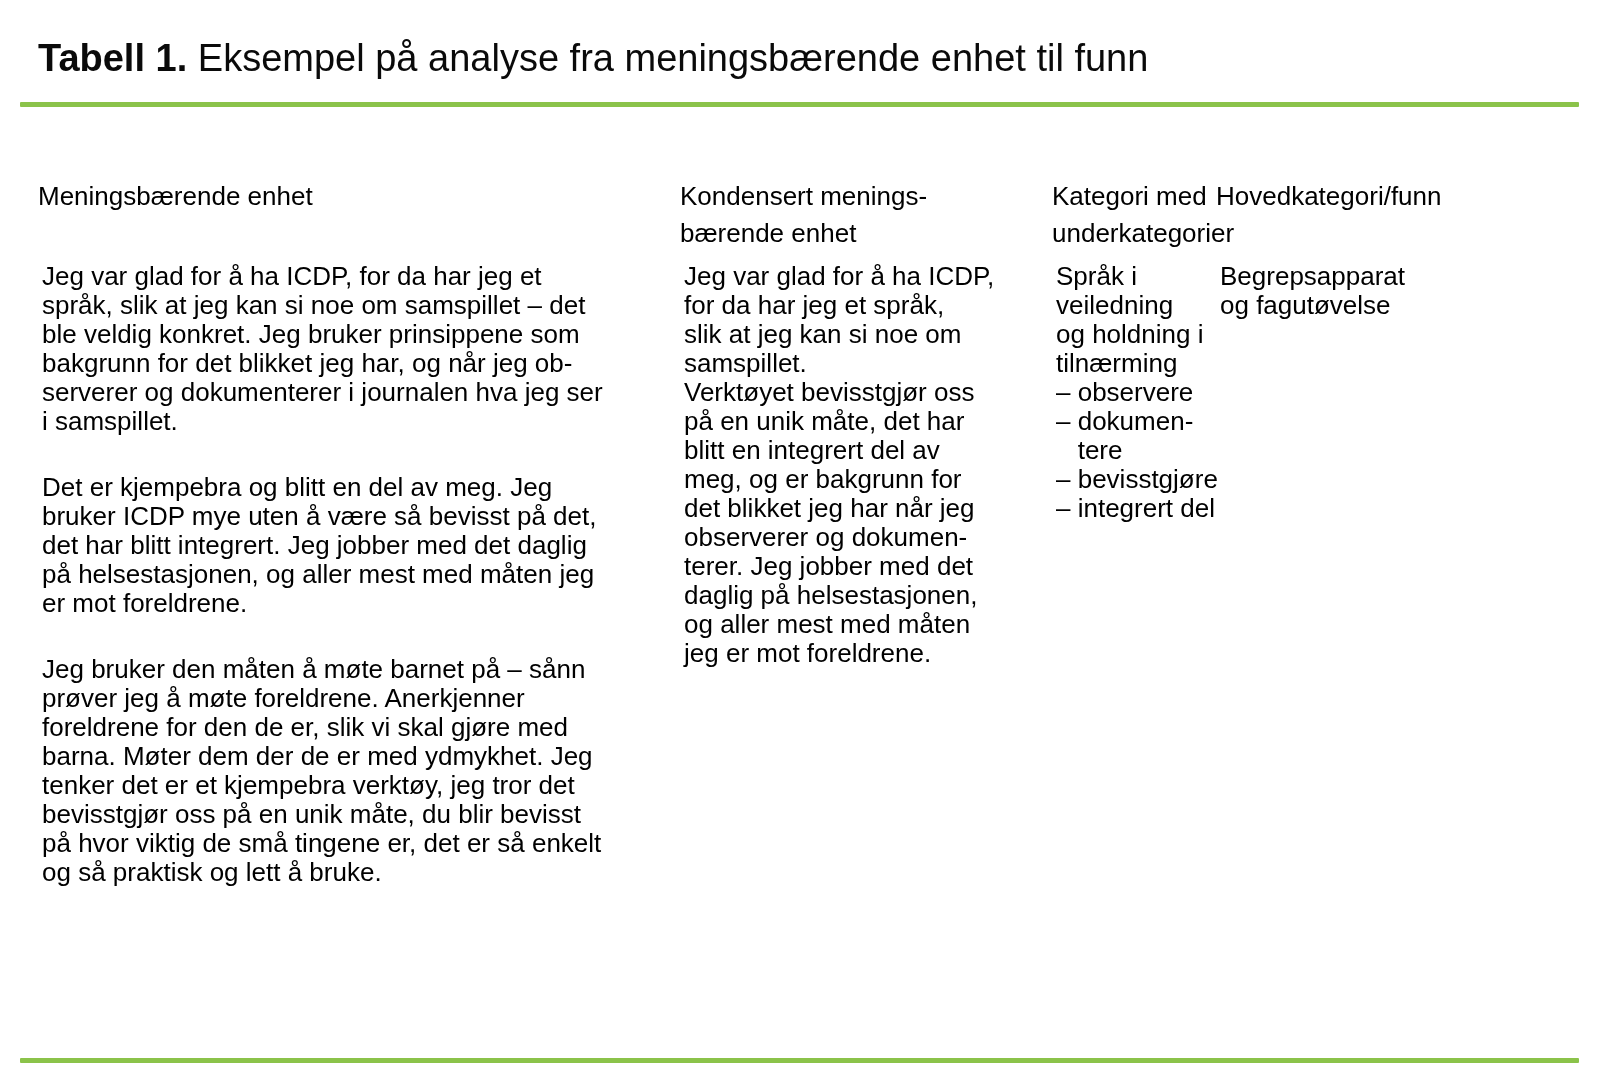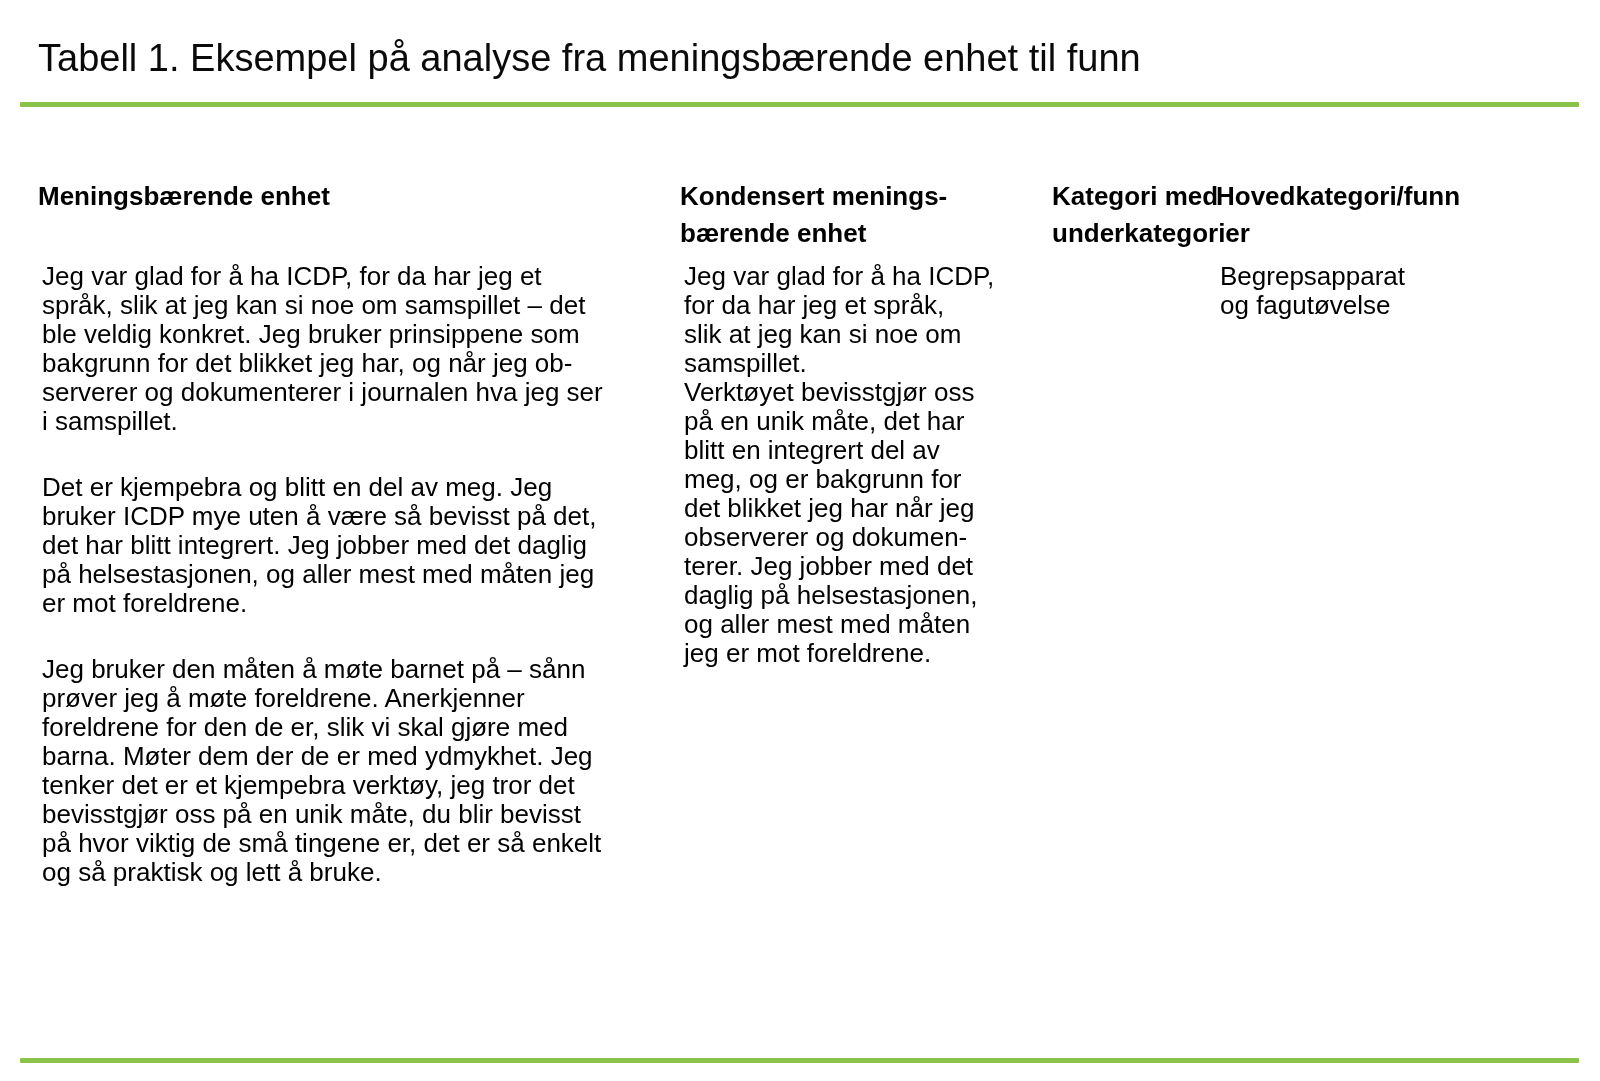"Tabell 1." .page-title .t-label { font-weight: 400 -> 700 }
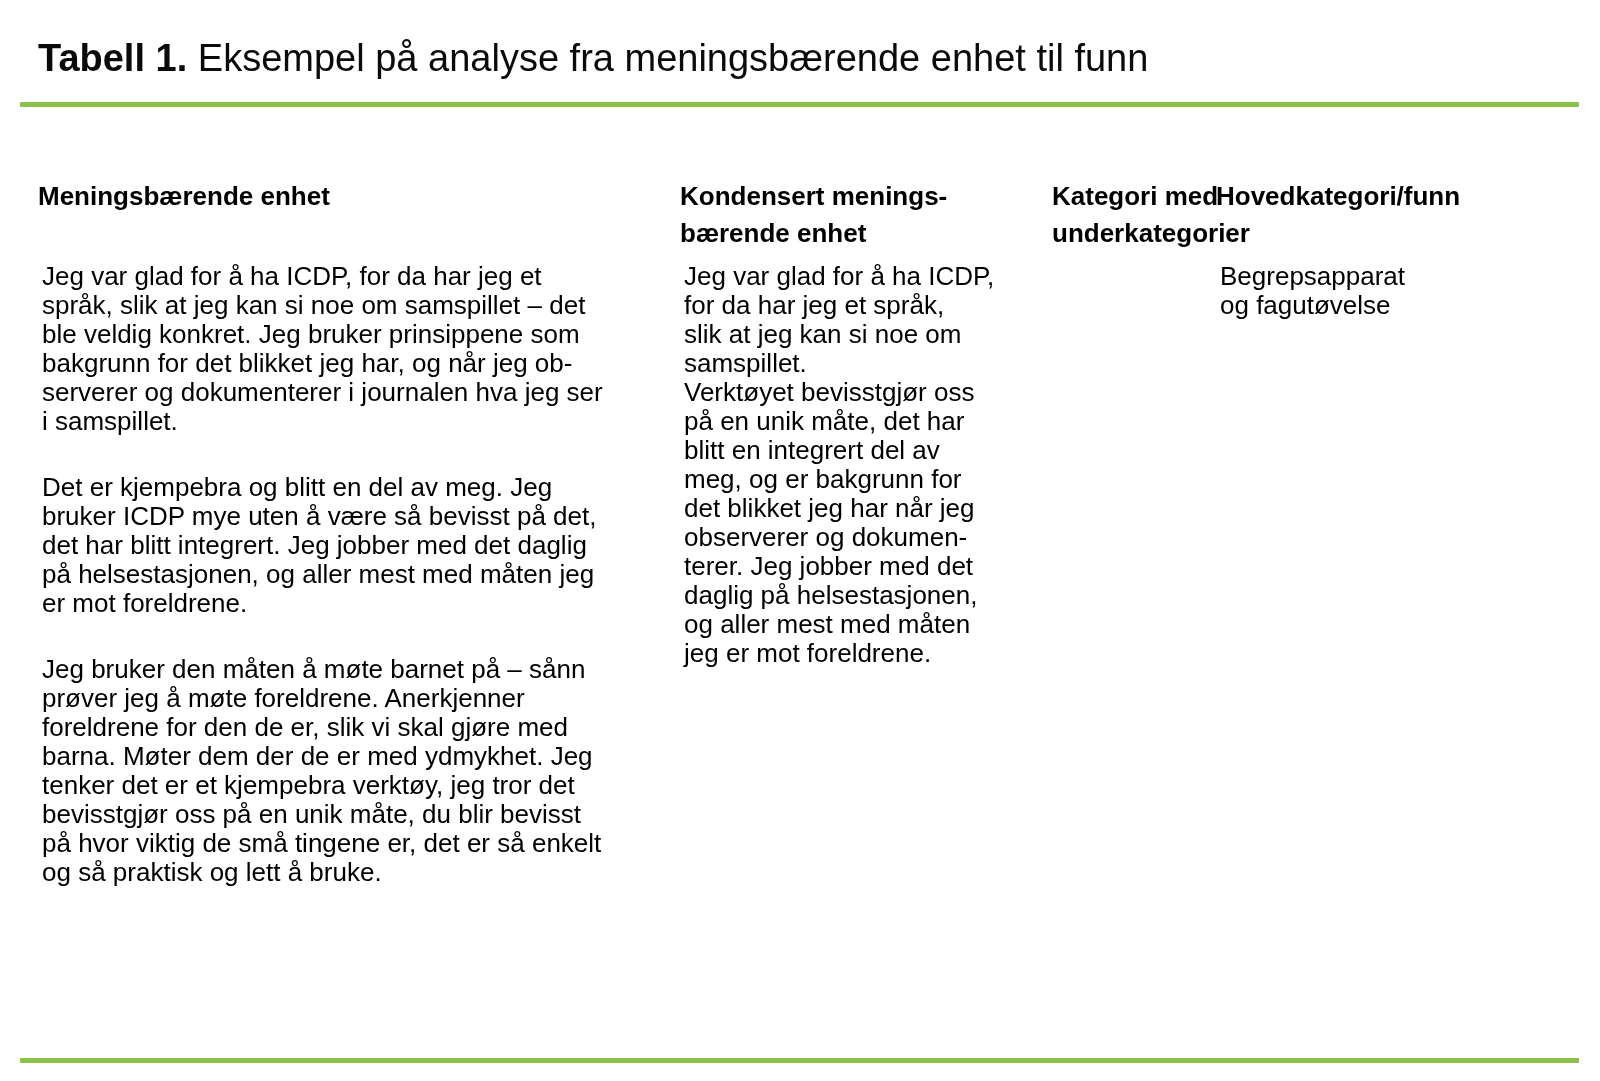"Meningsbærende enhet" .col-header { font-weight: 700 -> 400 }
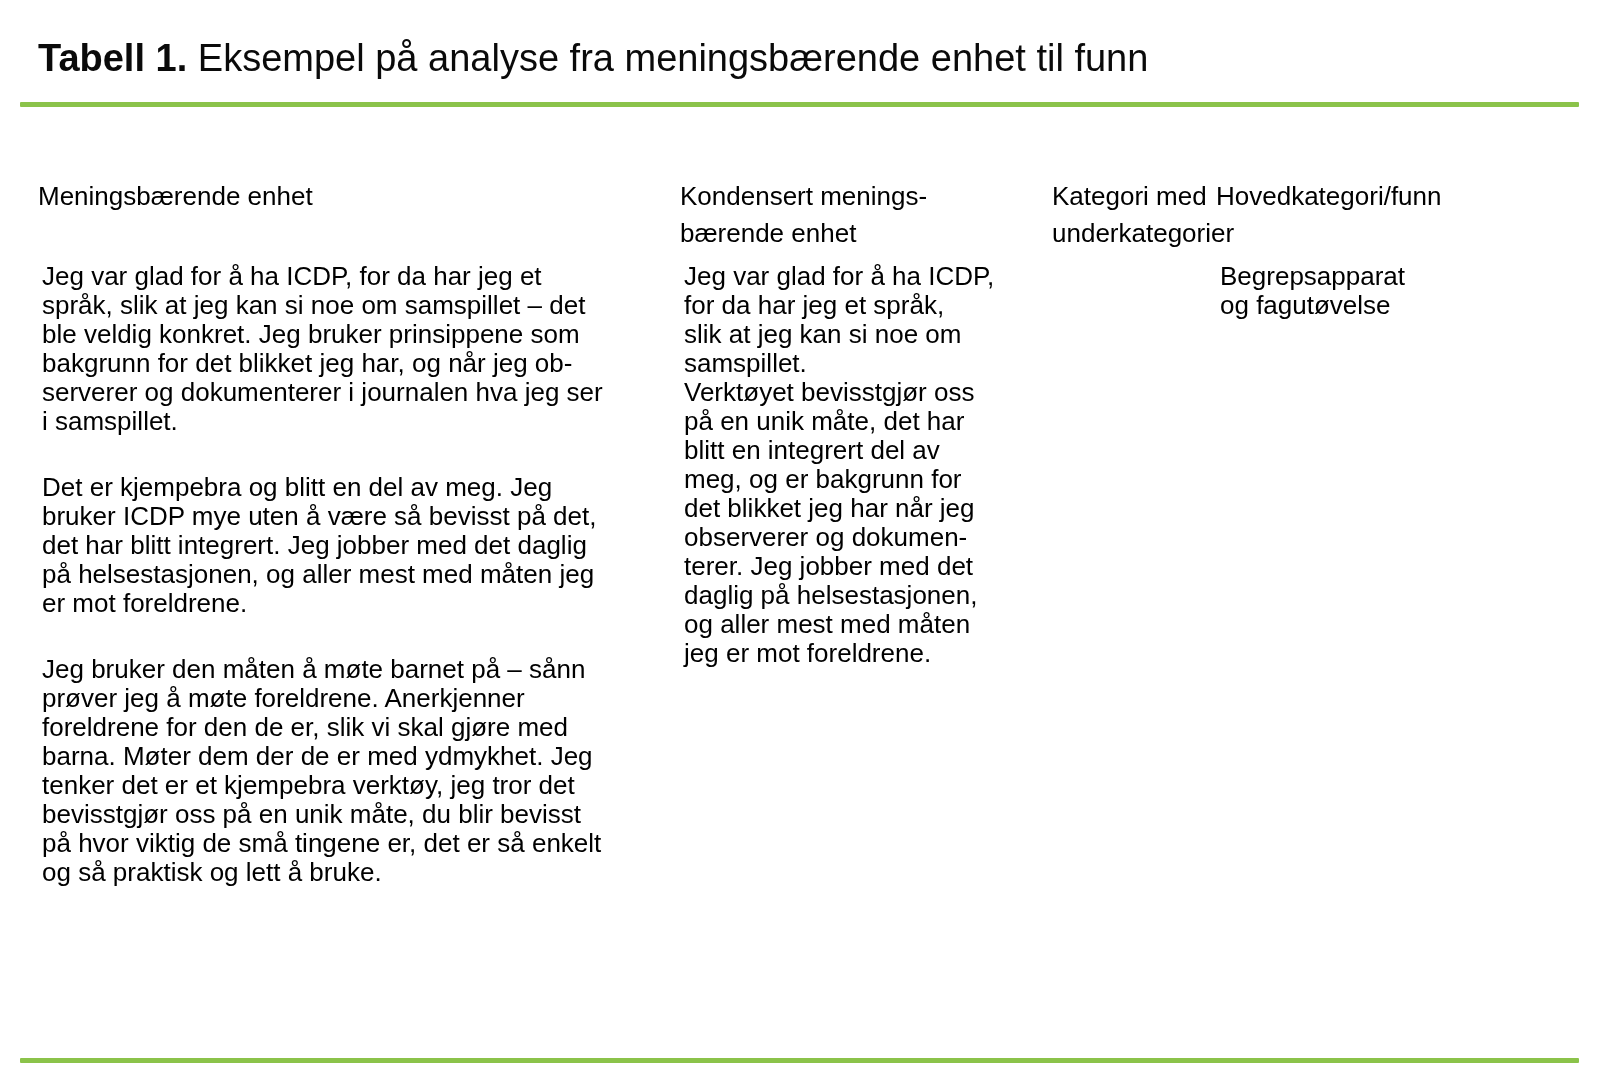"Språk i" div.col-body { html: none -> <div> <p>Språk i veiledning og holdning i tilnærming – observere – dokumen- tere – bevisstgjøre – integrert del</p> </div> }
